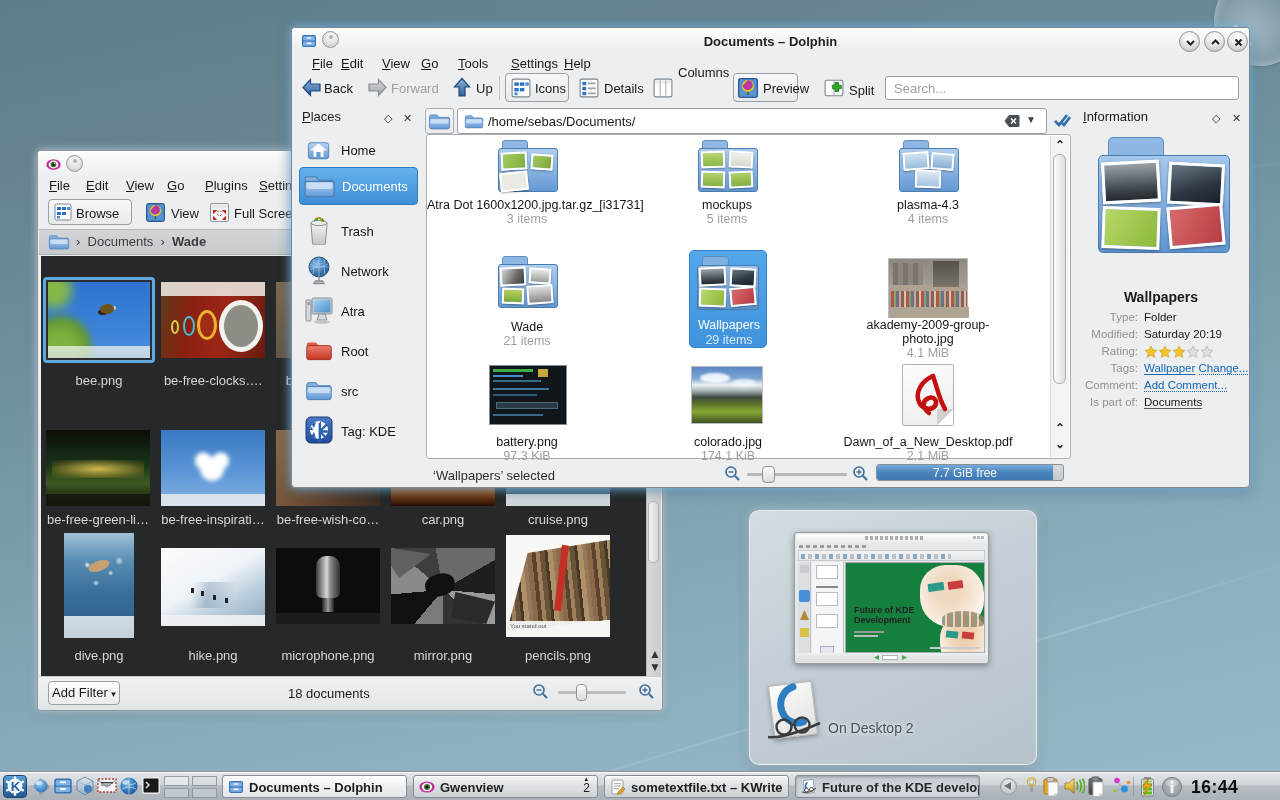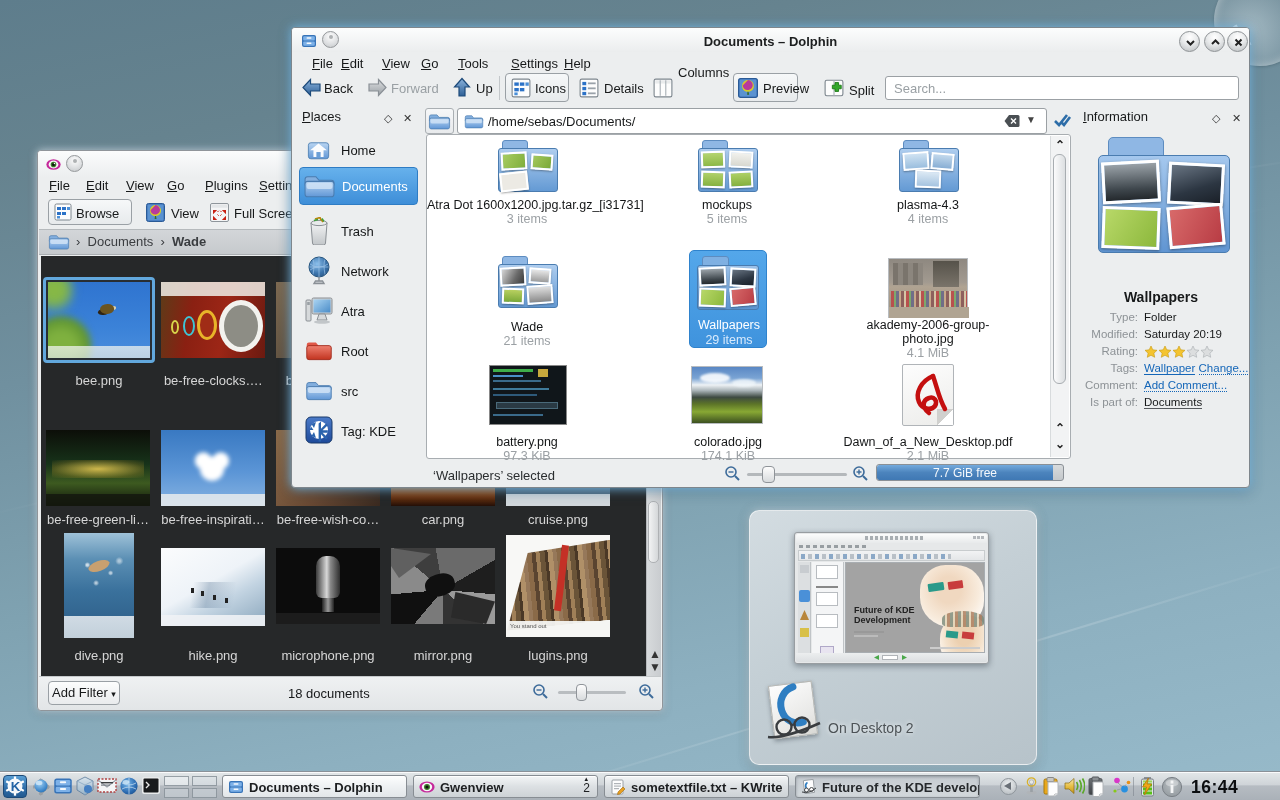"akademy-2006-group-" div.ilbl { text: akademy-2006-group- -> akademy-2009-group- }
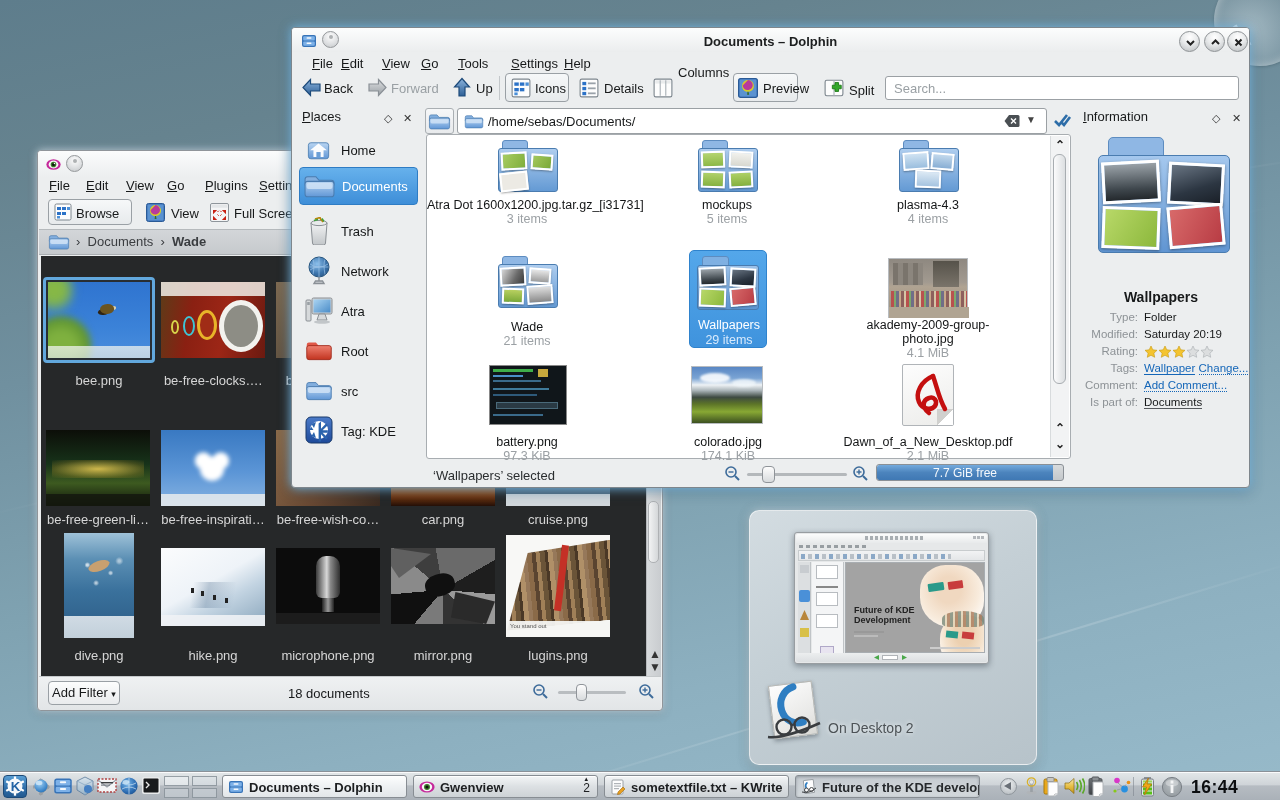"Future of KDE" div.abs { background: #a3a3a3 -> #15803d }
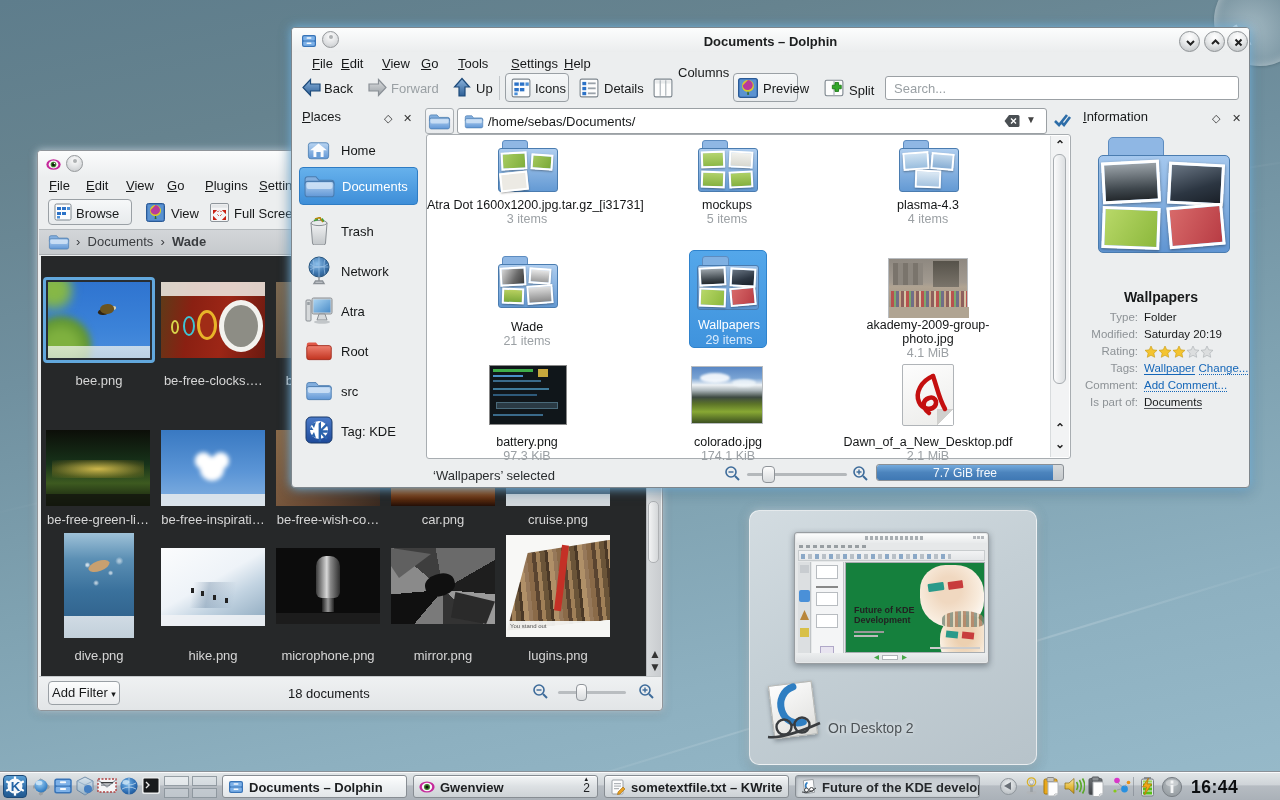"lugins.png" div.dlbl { text: lugins.png -> pencils.png }
